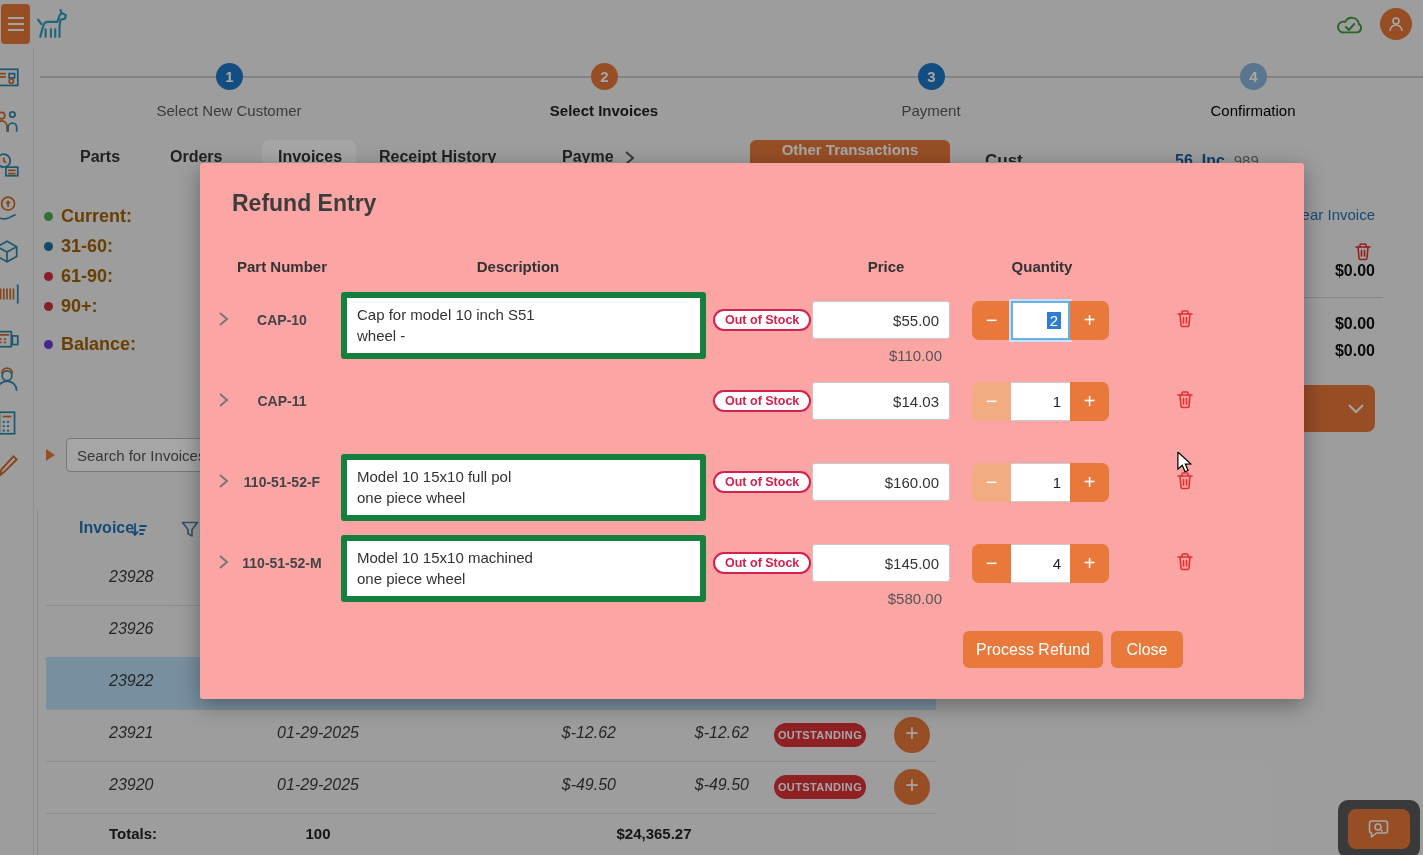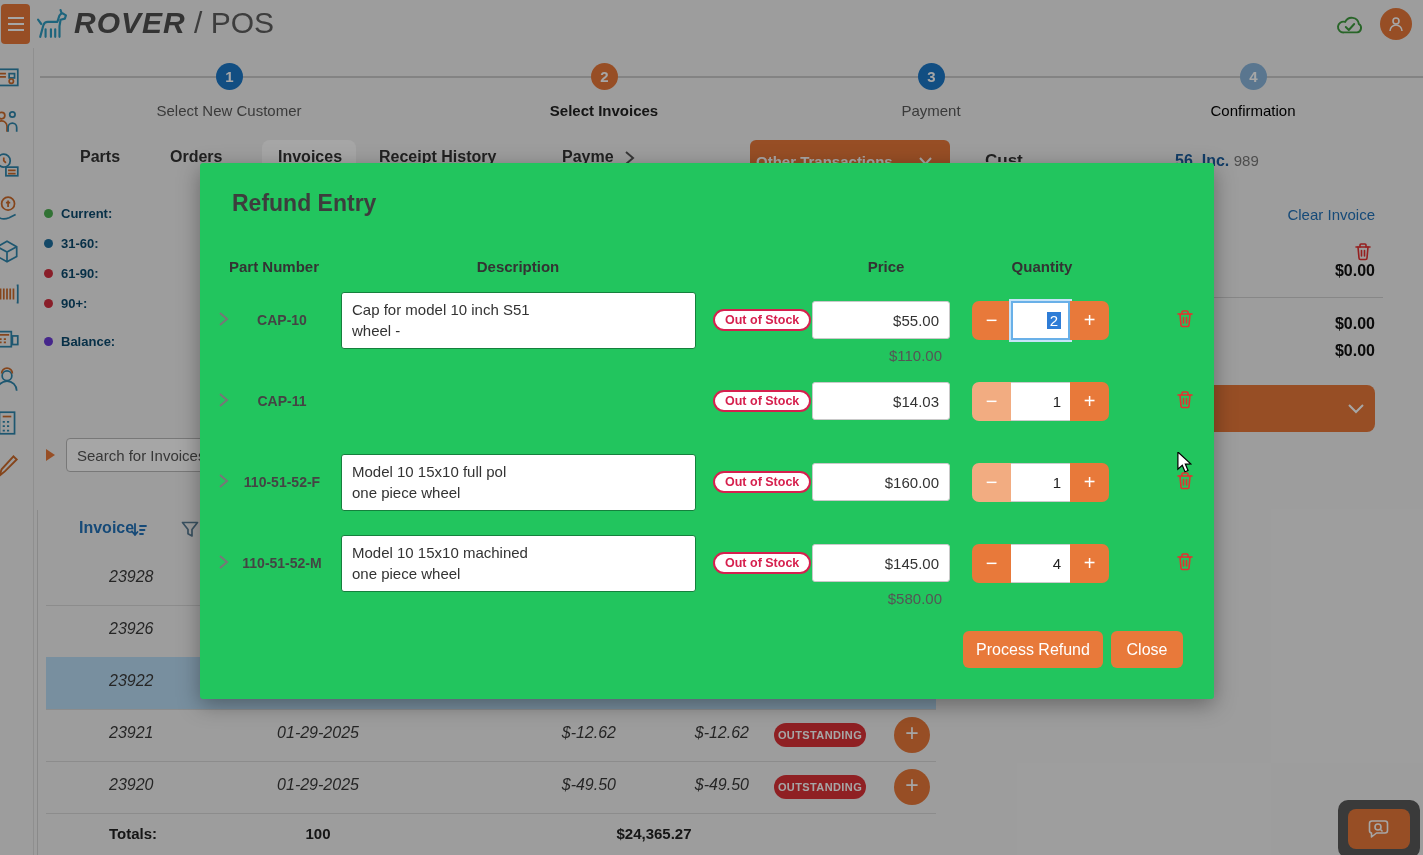"ROVER / POS" div.brand { html: <div> <span>ROVER</span> <span> <span>/ POS</span></span> </div> -> none }
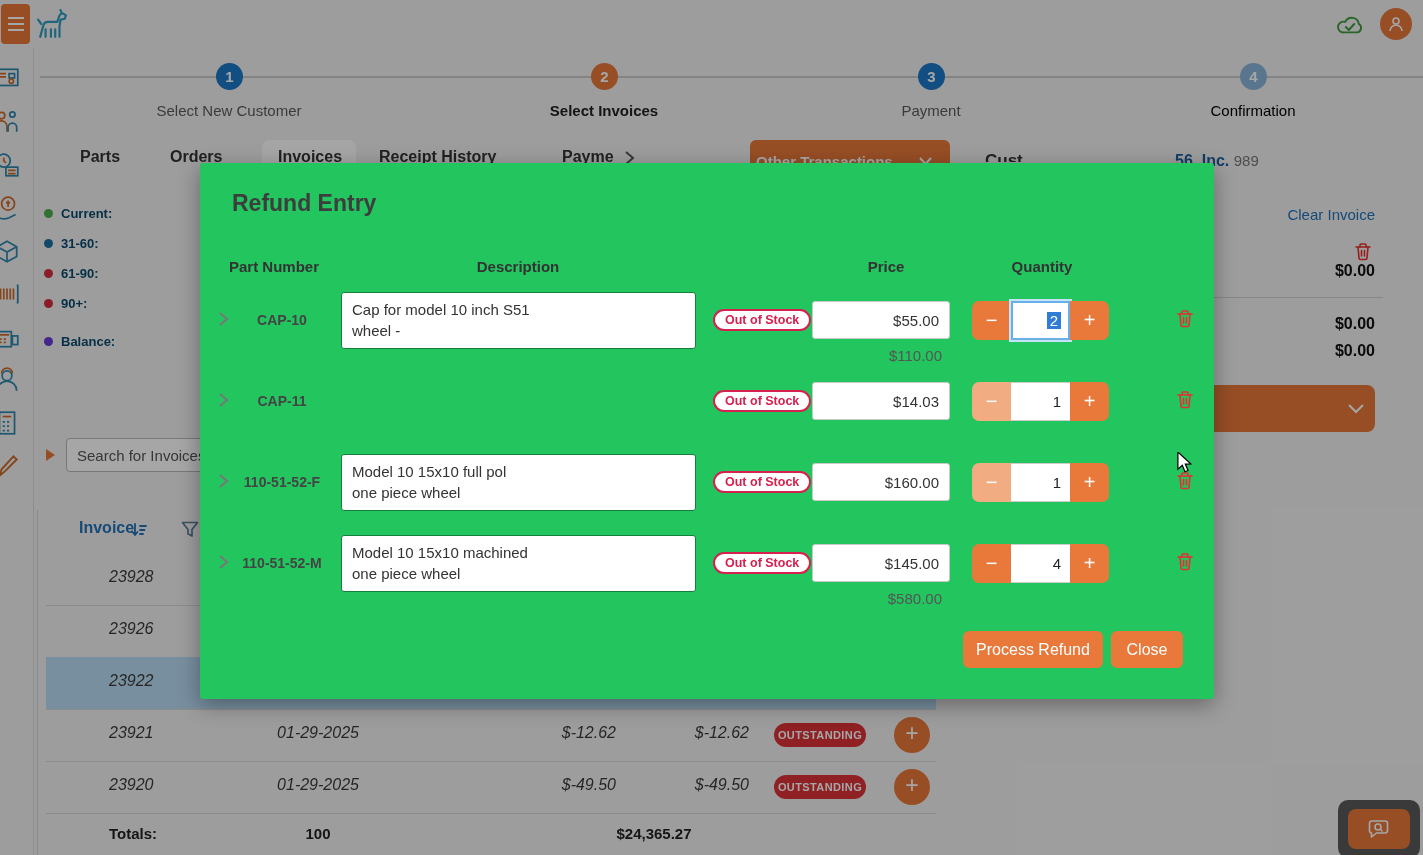"Other Transactions" .other-trans { flex-direction: none -> column; justify-content: flex-start -> space-between }
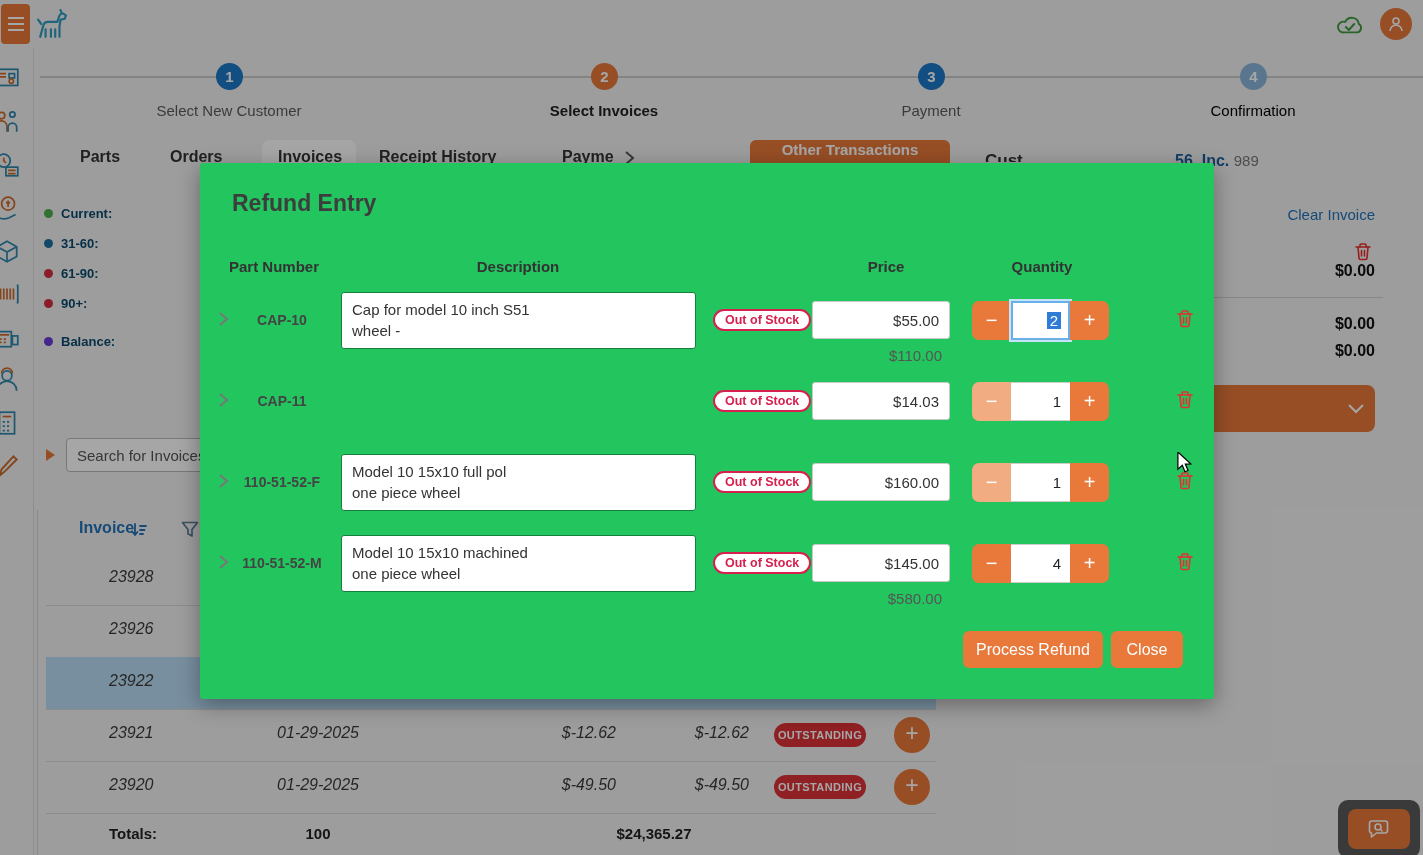"Current:" .age-item { color: #0c4a6e -> #a16207; font-size: 13px -> 18px }
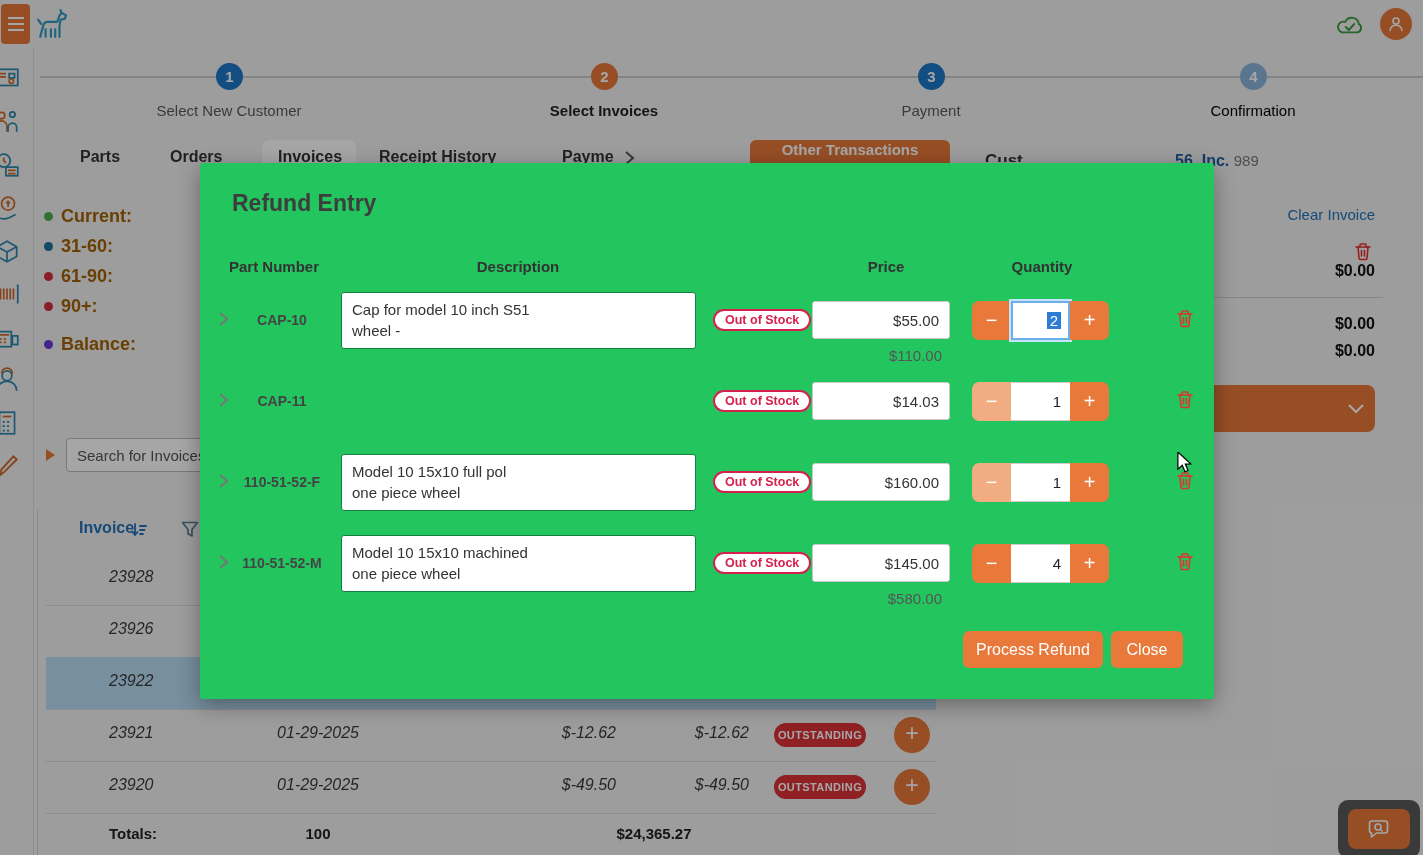"Refund Entry" .modal { background: #22c55e -> #fca5a5; width: 1014px -> 1104px }
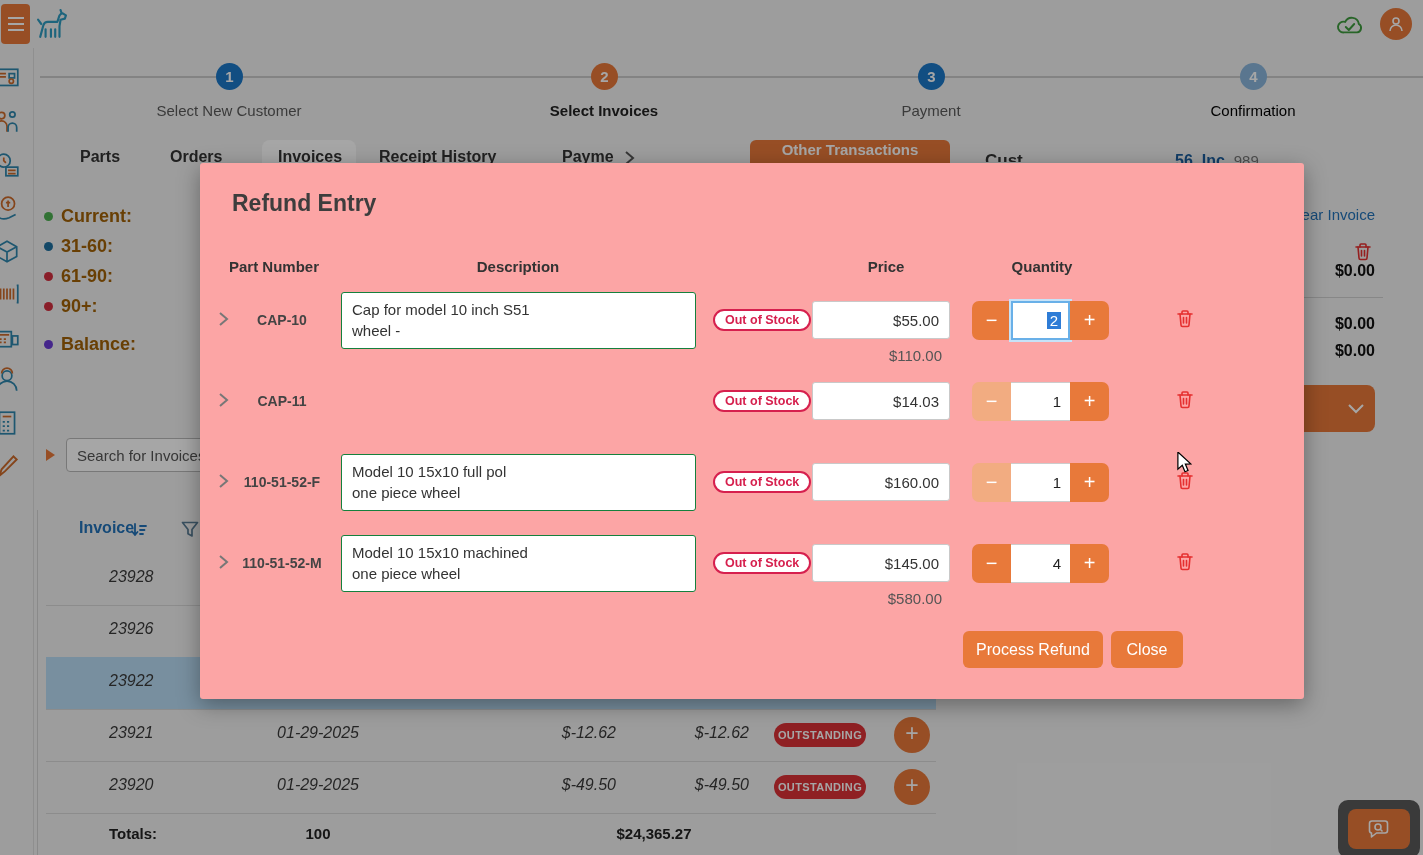"Part Number" div.m-col { left: 14px -> 22px }
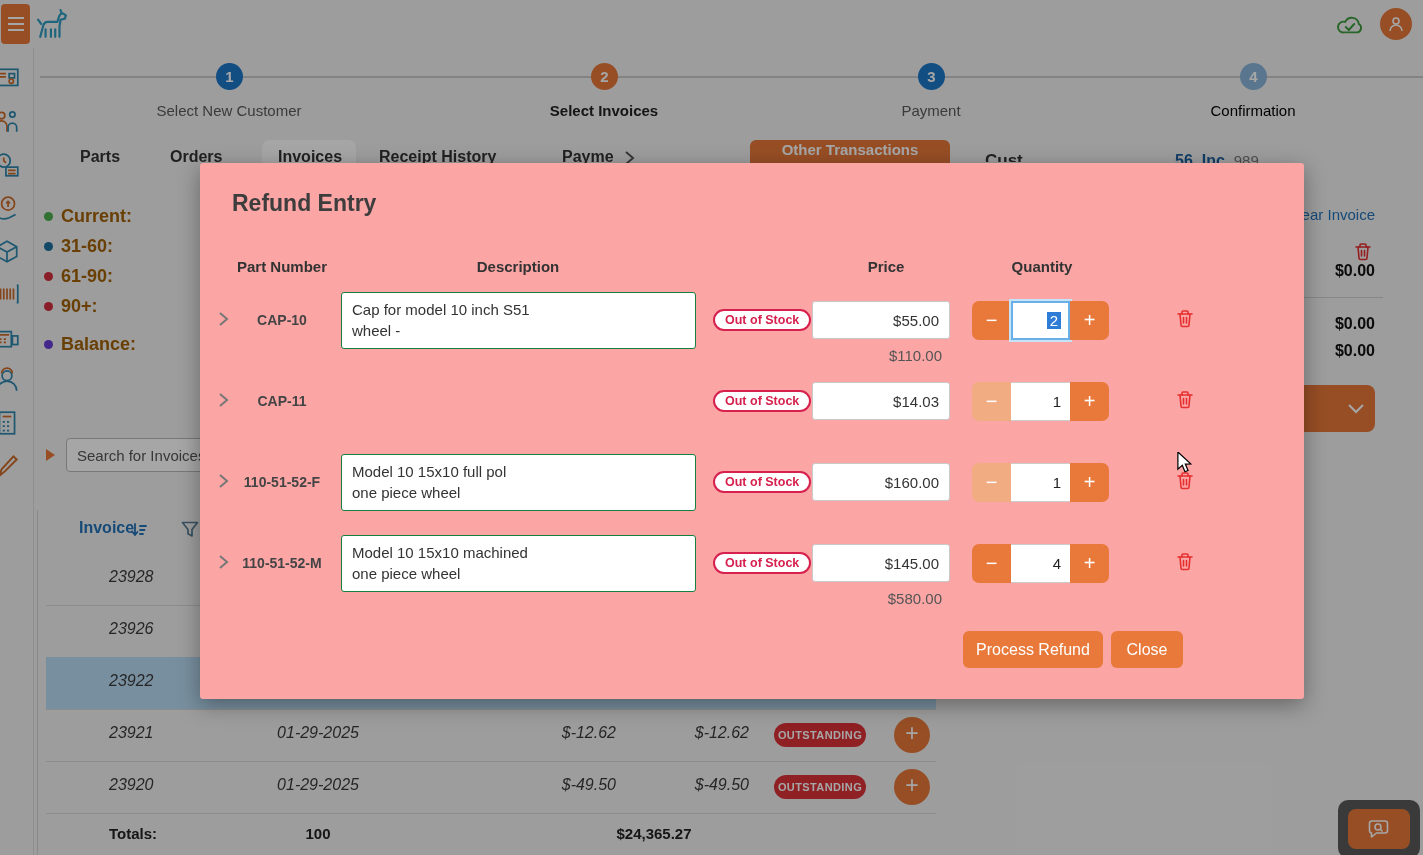"Cap for model 10 inch" .desc-box { border: 1px solid #15803d -> 6px solid #15803d }
